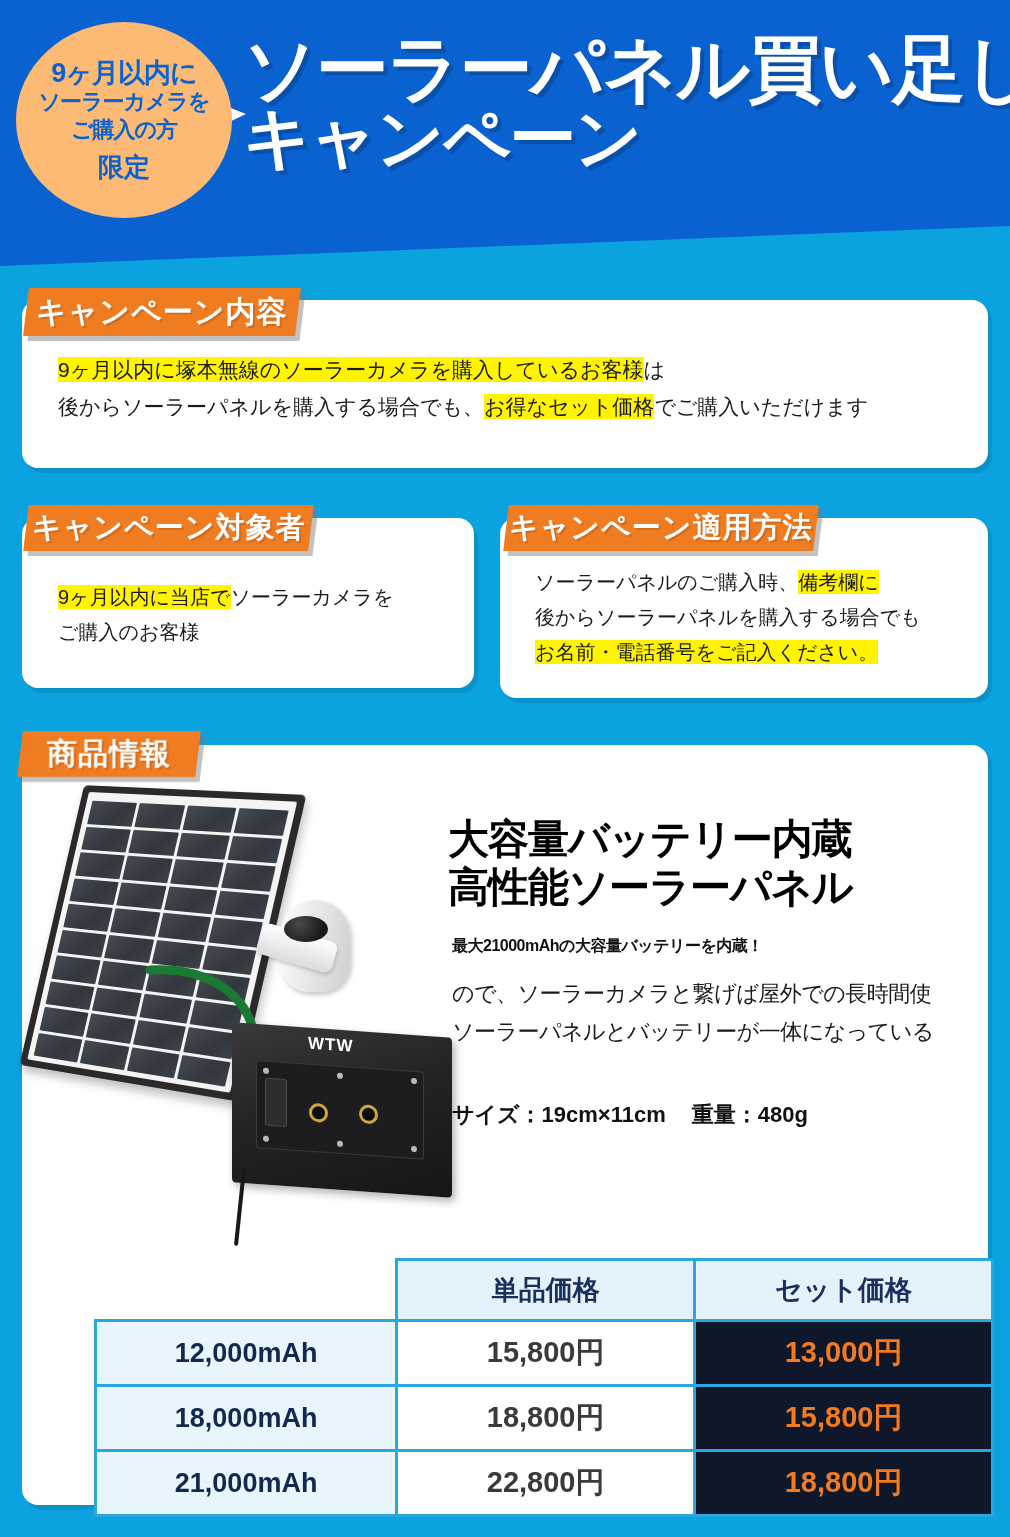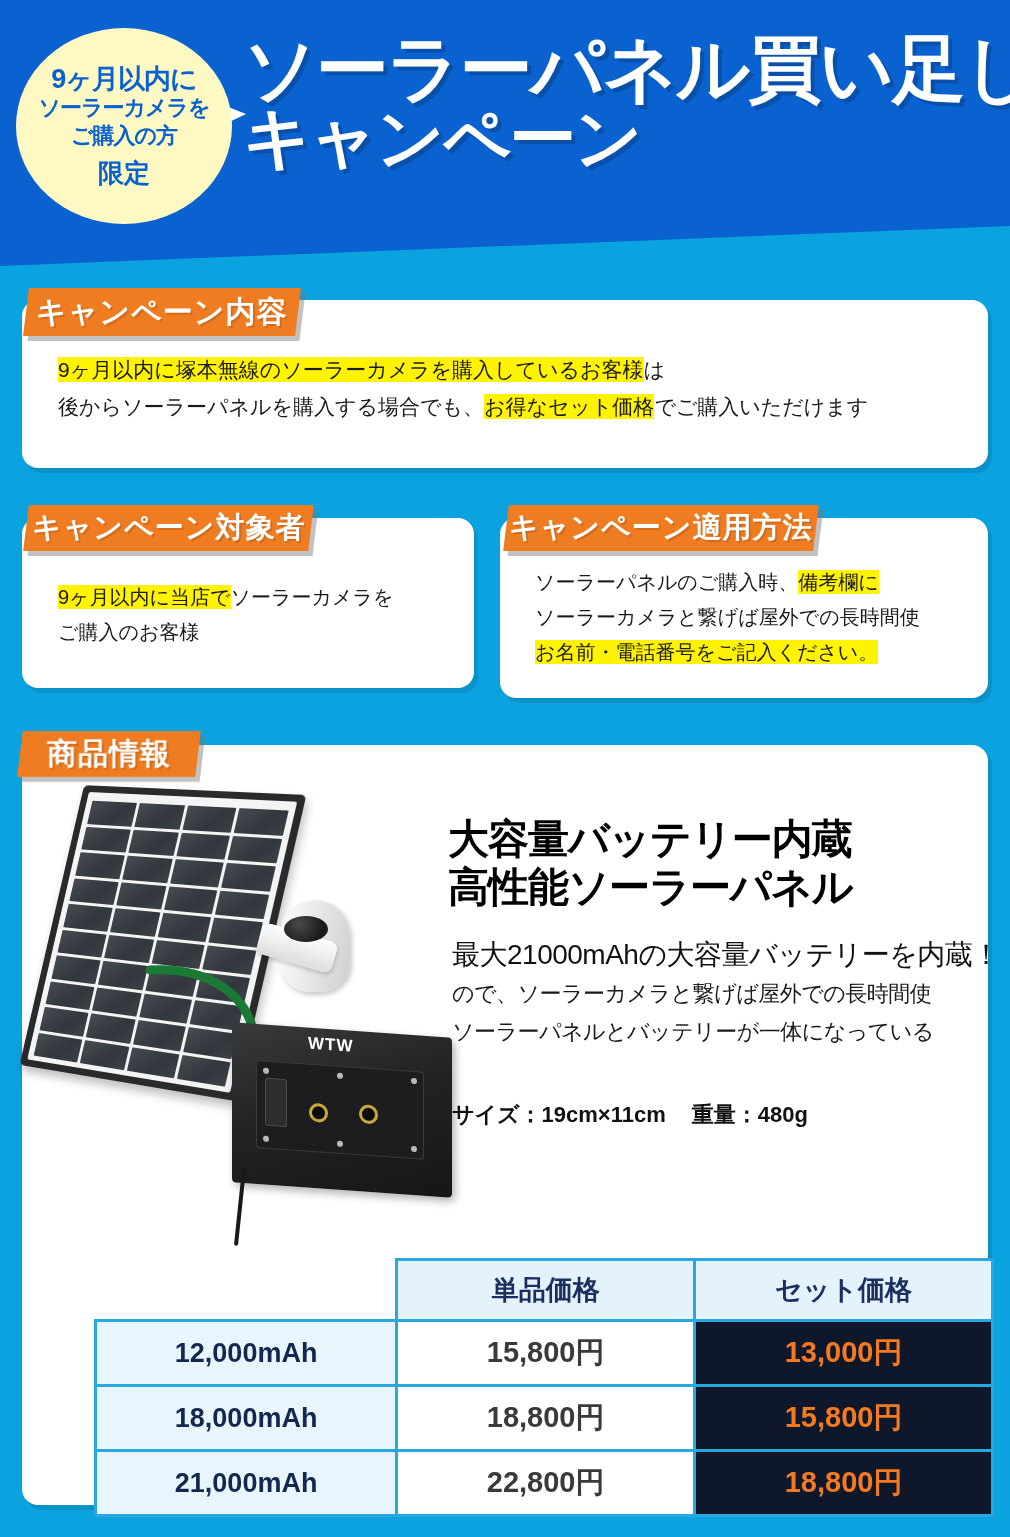"9ヶ月以内に" .bubble { background: #fef9c3 -> #fdba74; top: 28px -> 22px }
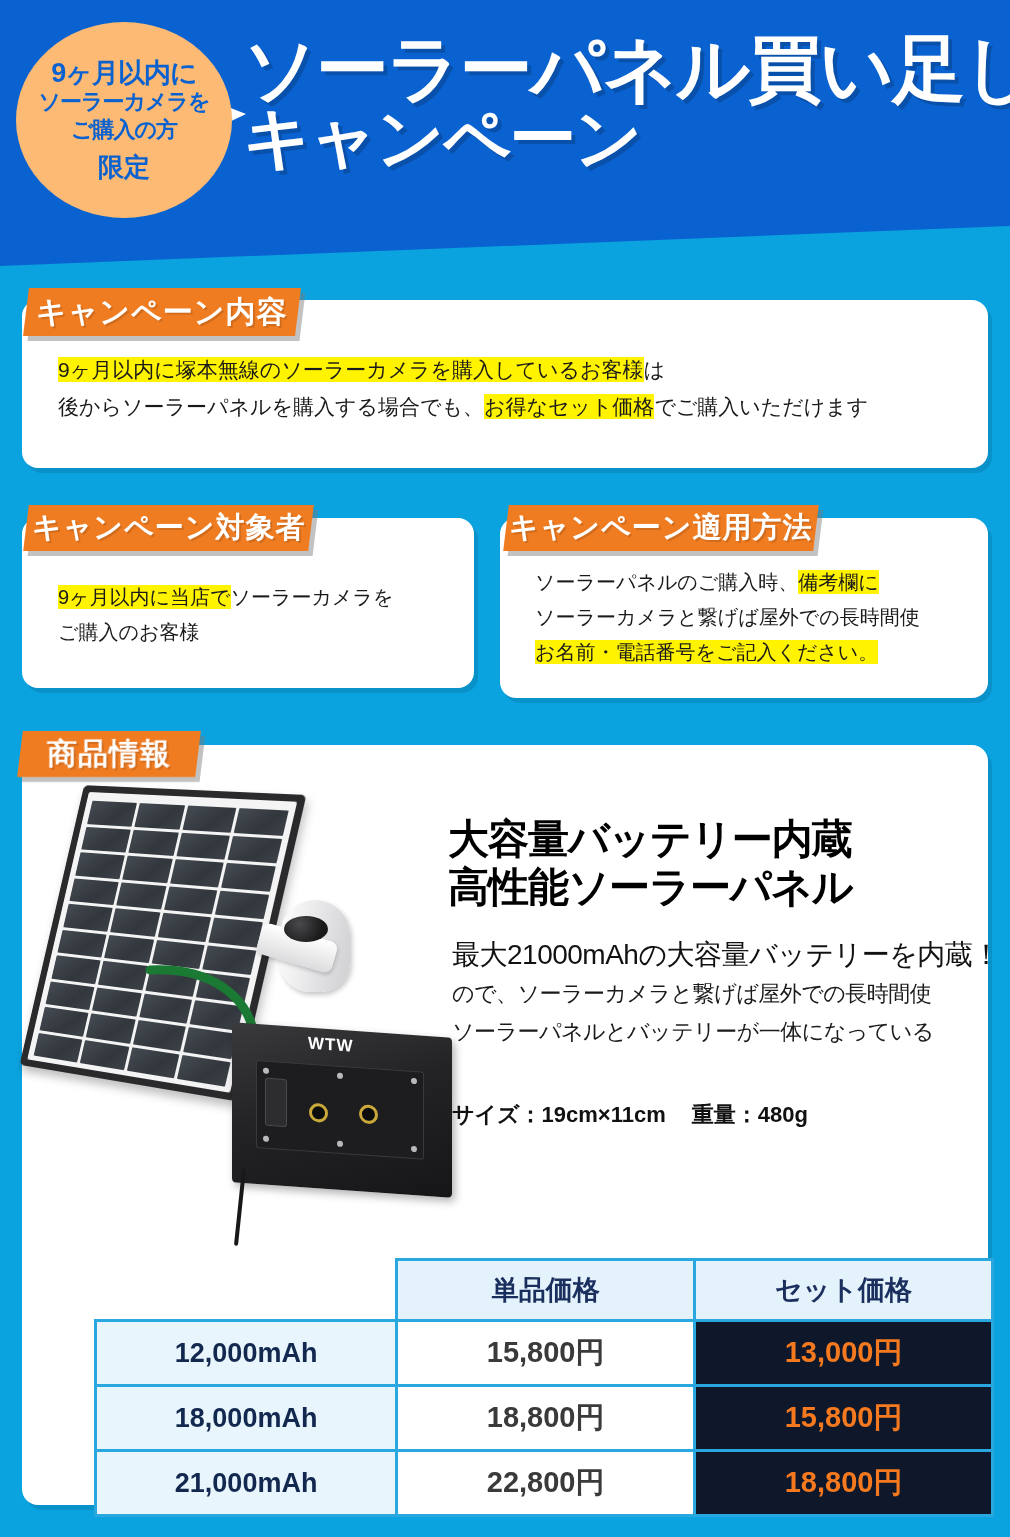"ソーラーカメラと繋げば屋外での長時間使" div { text: ソーラーカメラと繋げば屋外での長時間使 -> 後からソーラーパネルを購入する場合でも }
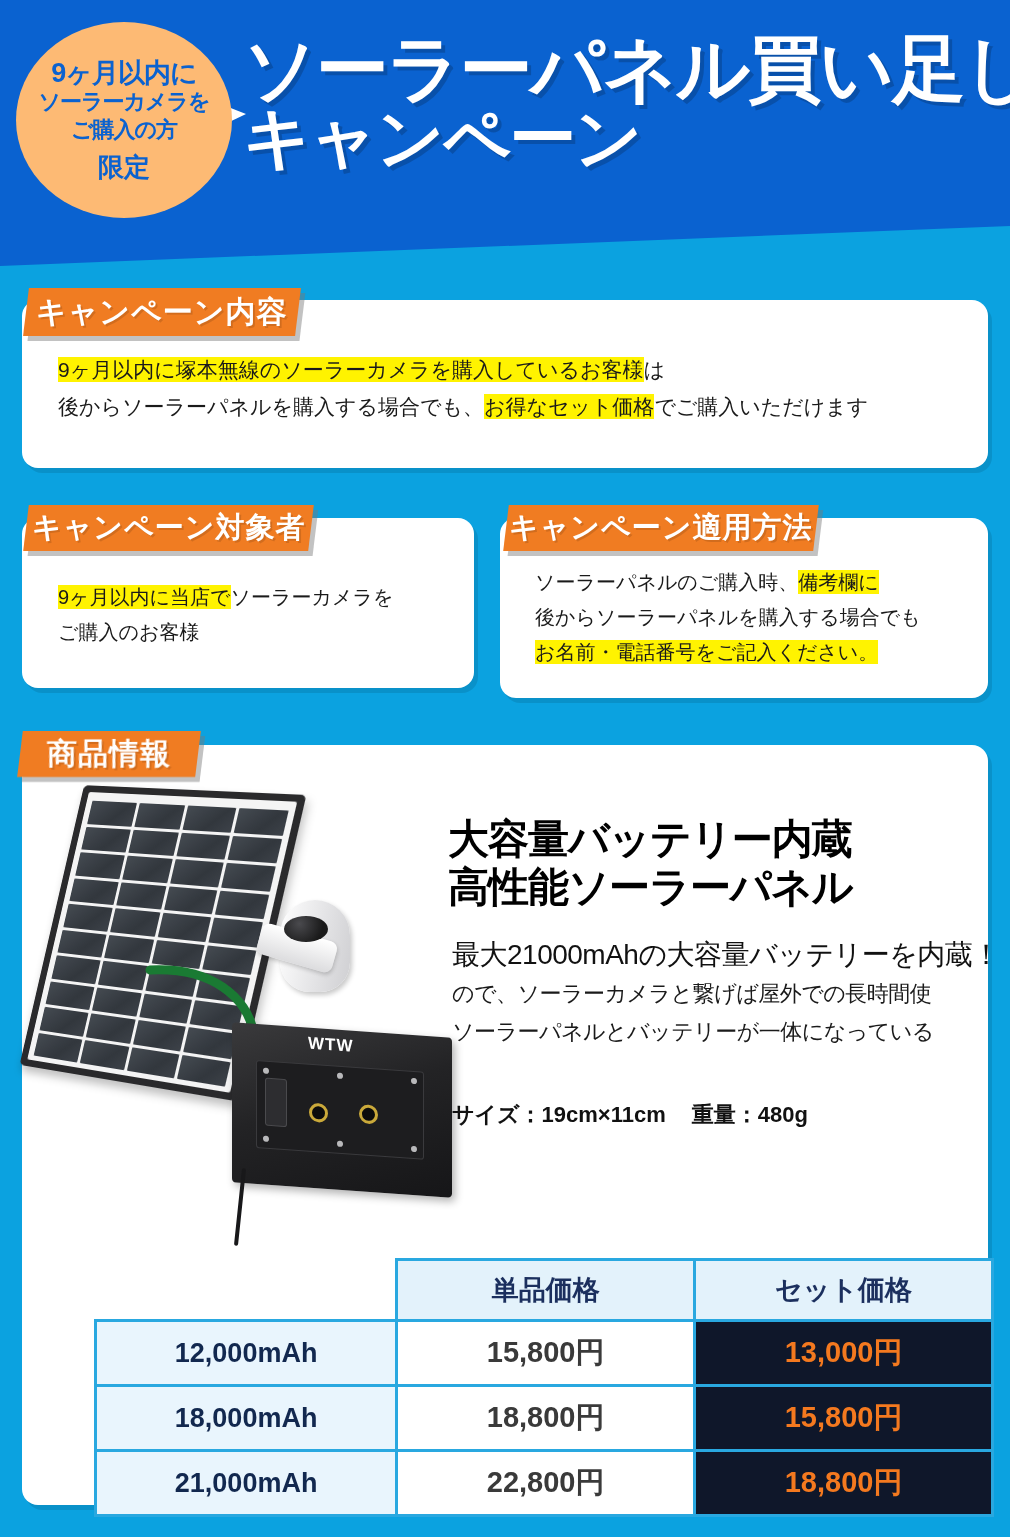"最大21000mAhの大容量バッテリーを内蔵！" .prod-lead { font-size: 28px -> 16px; font-weight: normal -> bold }
